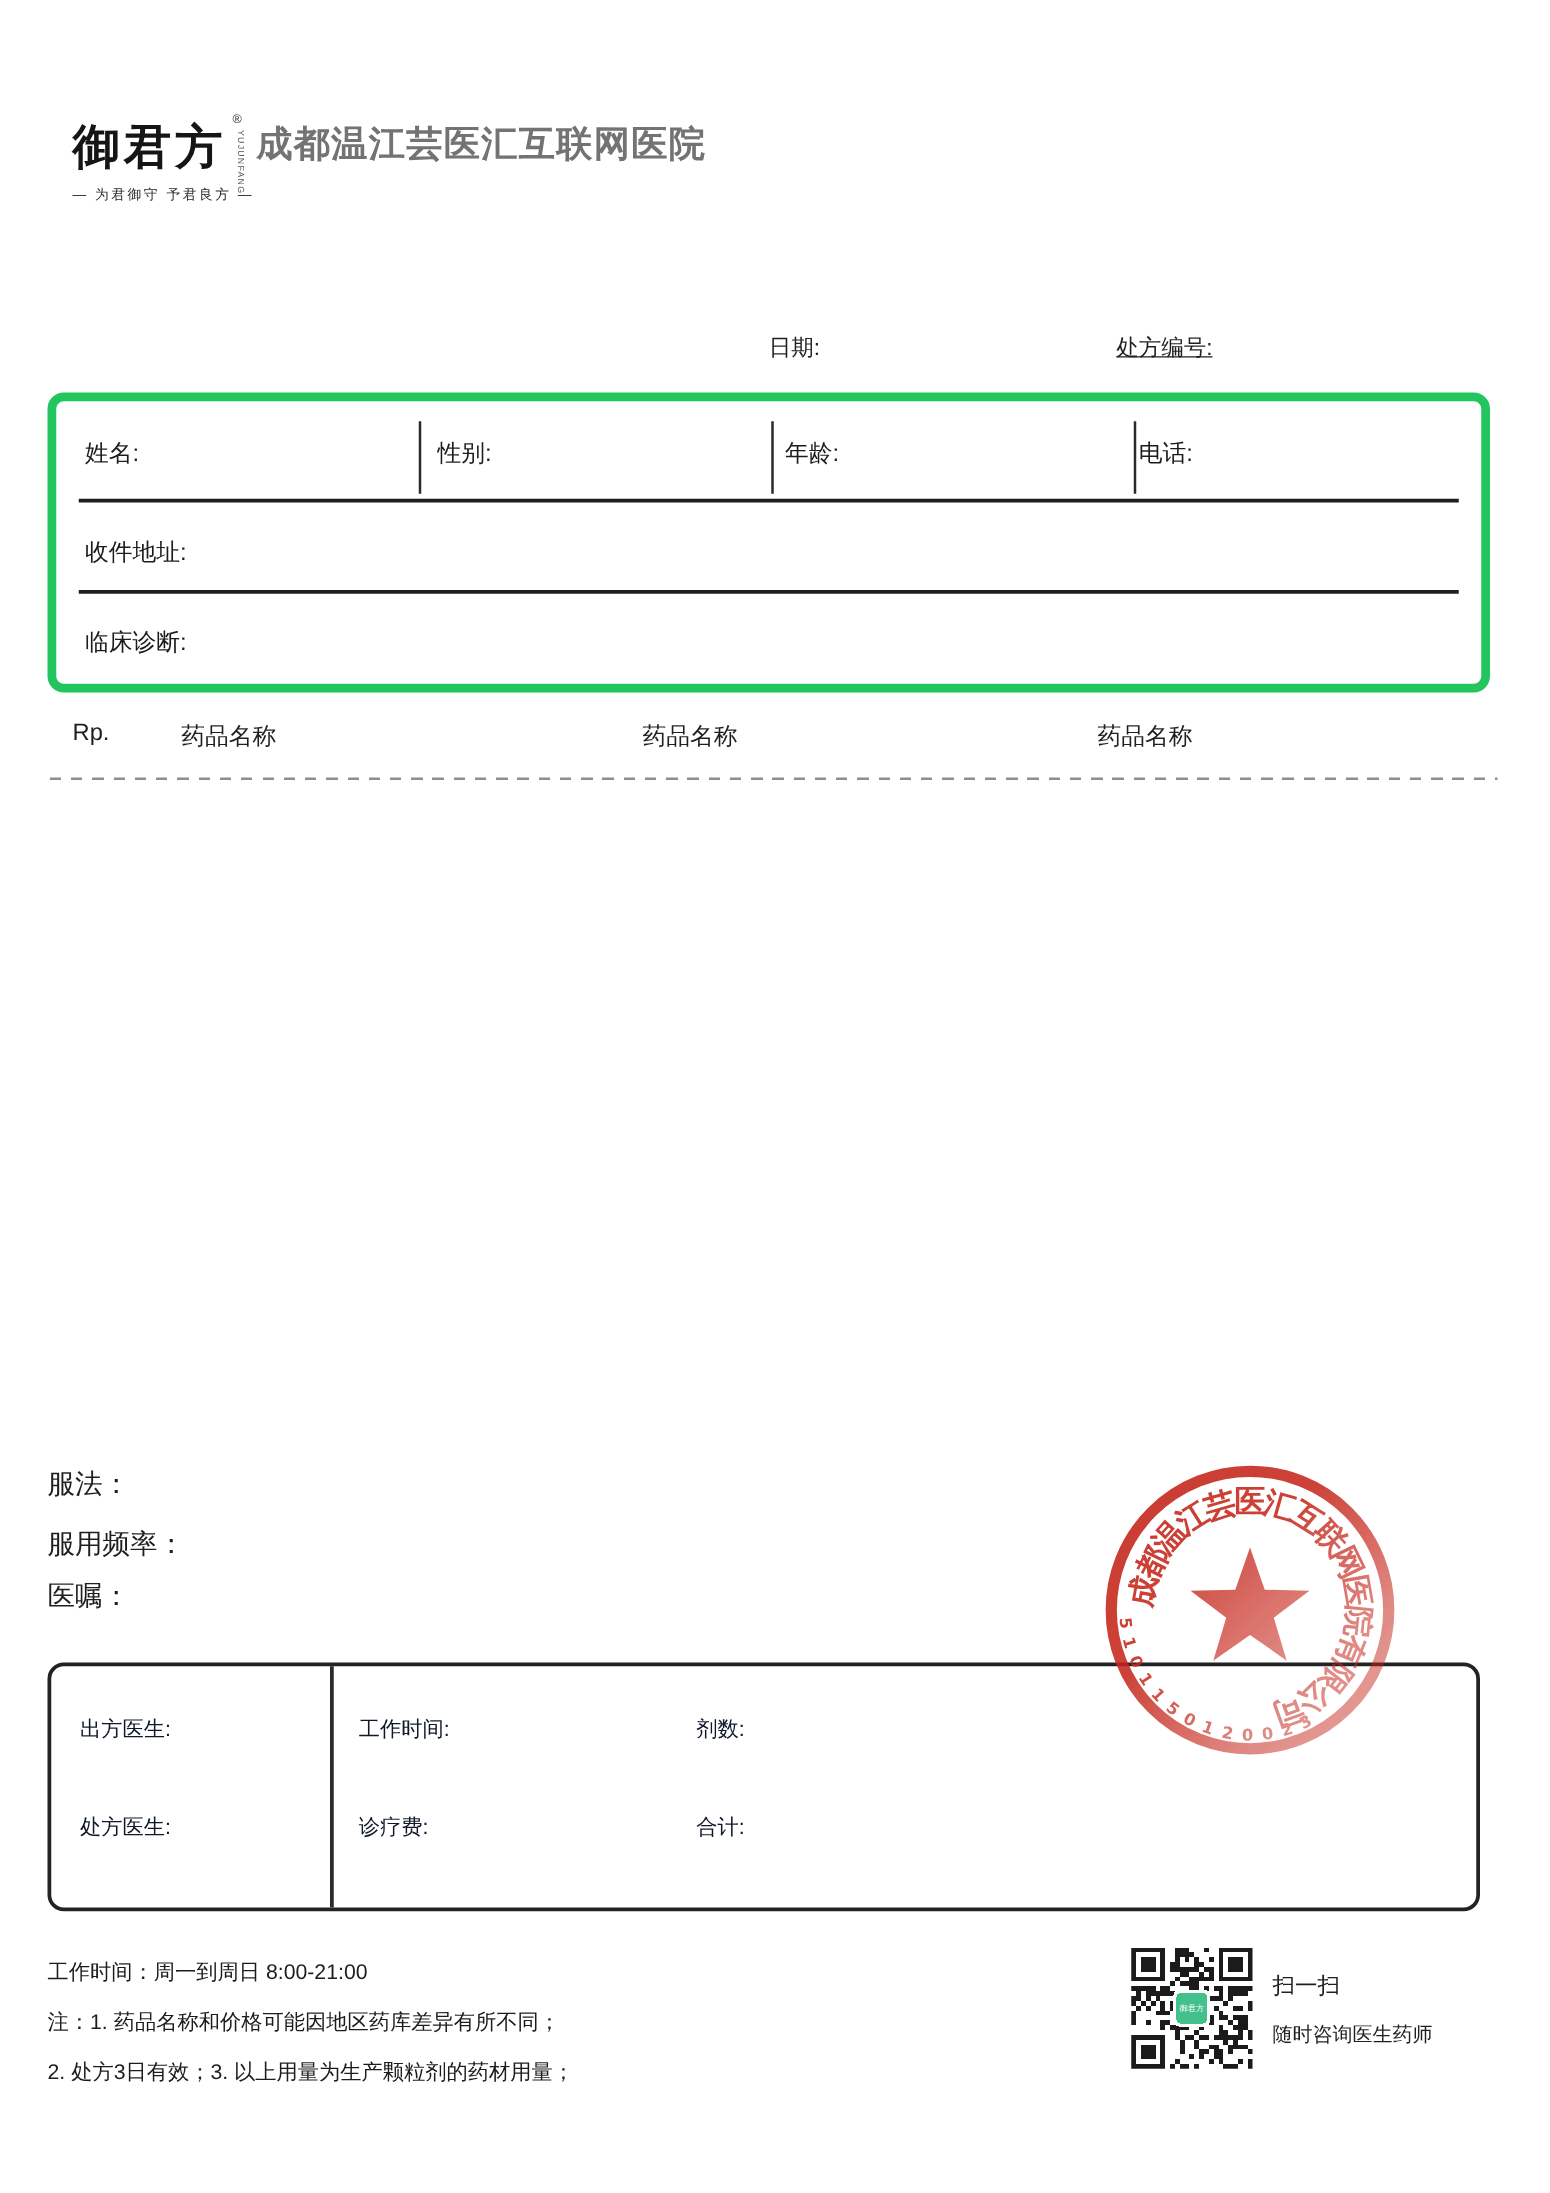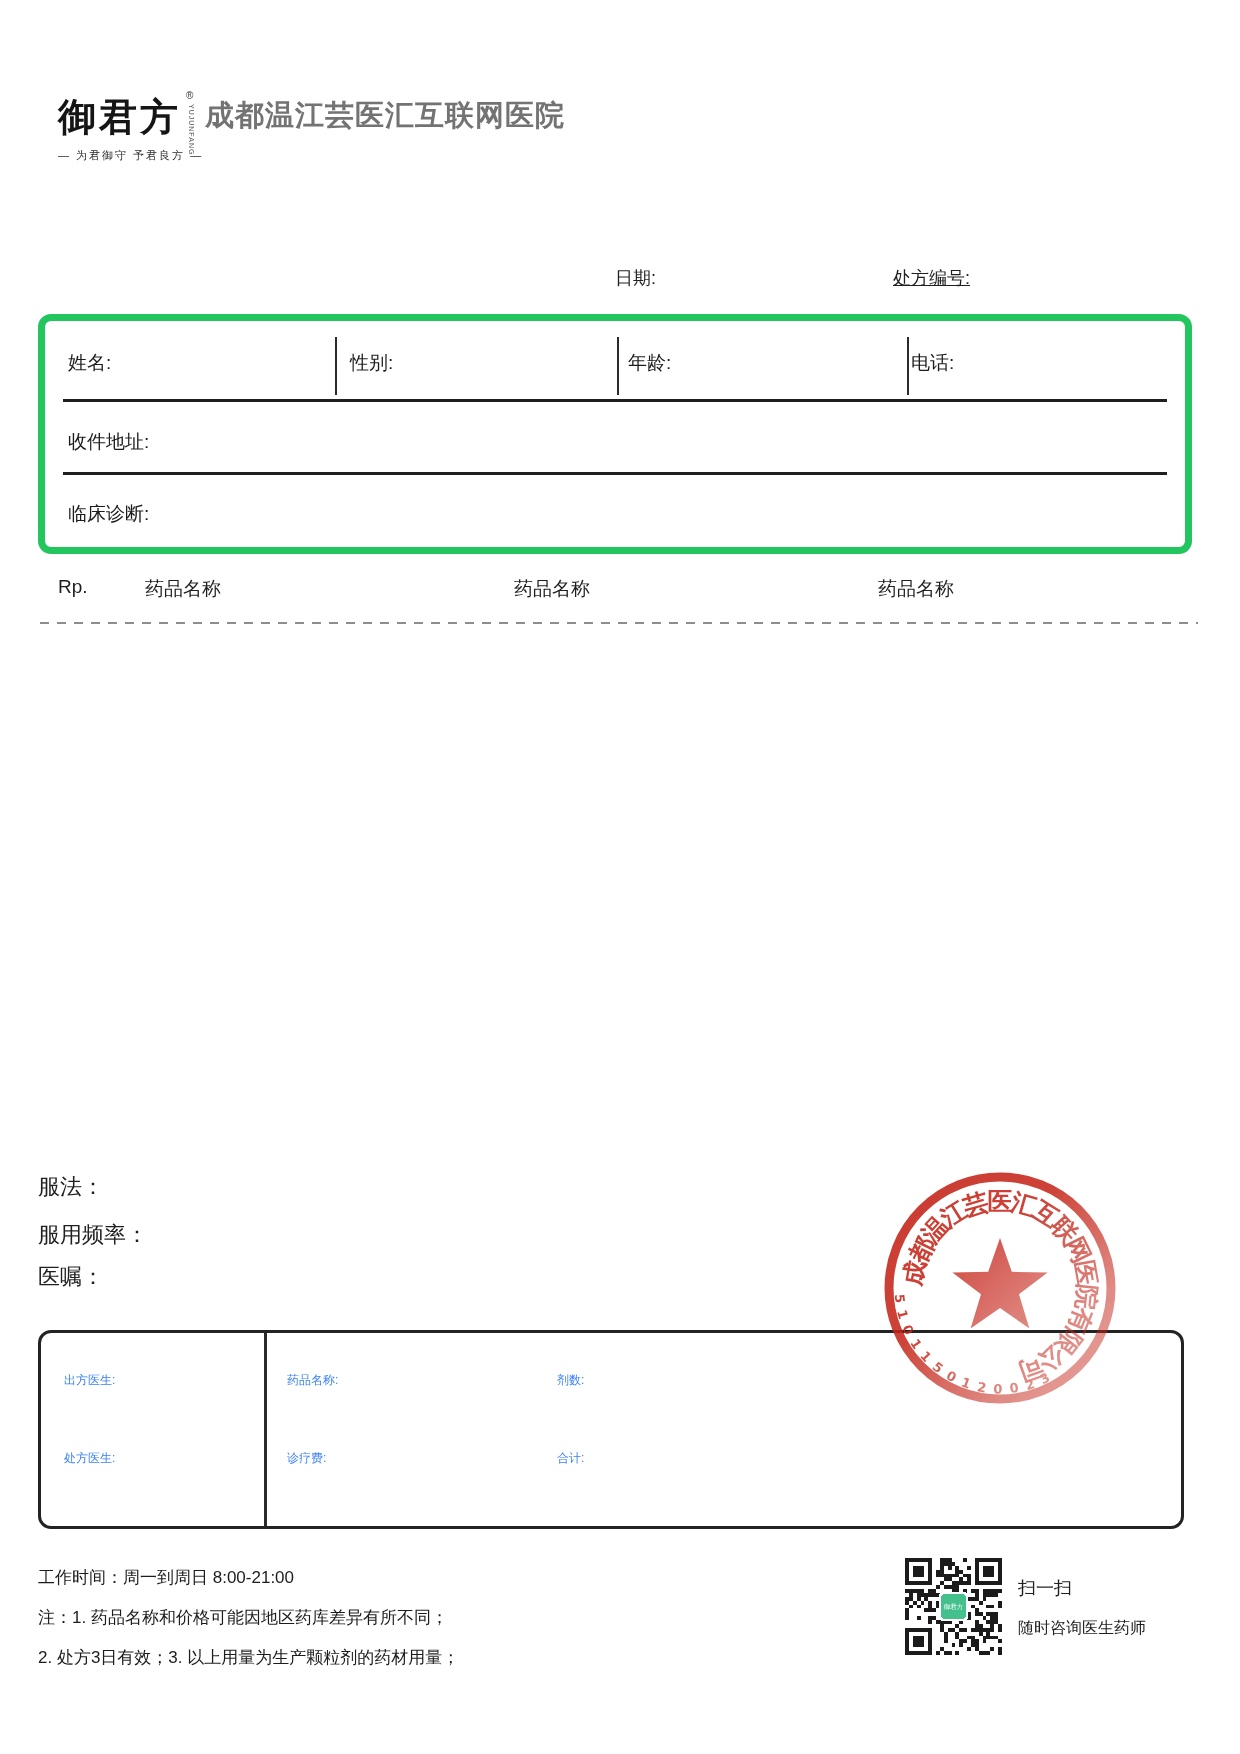"出方医生:" .sig-label { color: #3b82f6 -> #0f172a; font-size: 12px -> 17px }
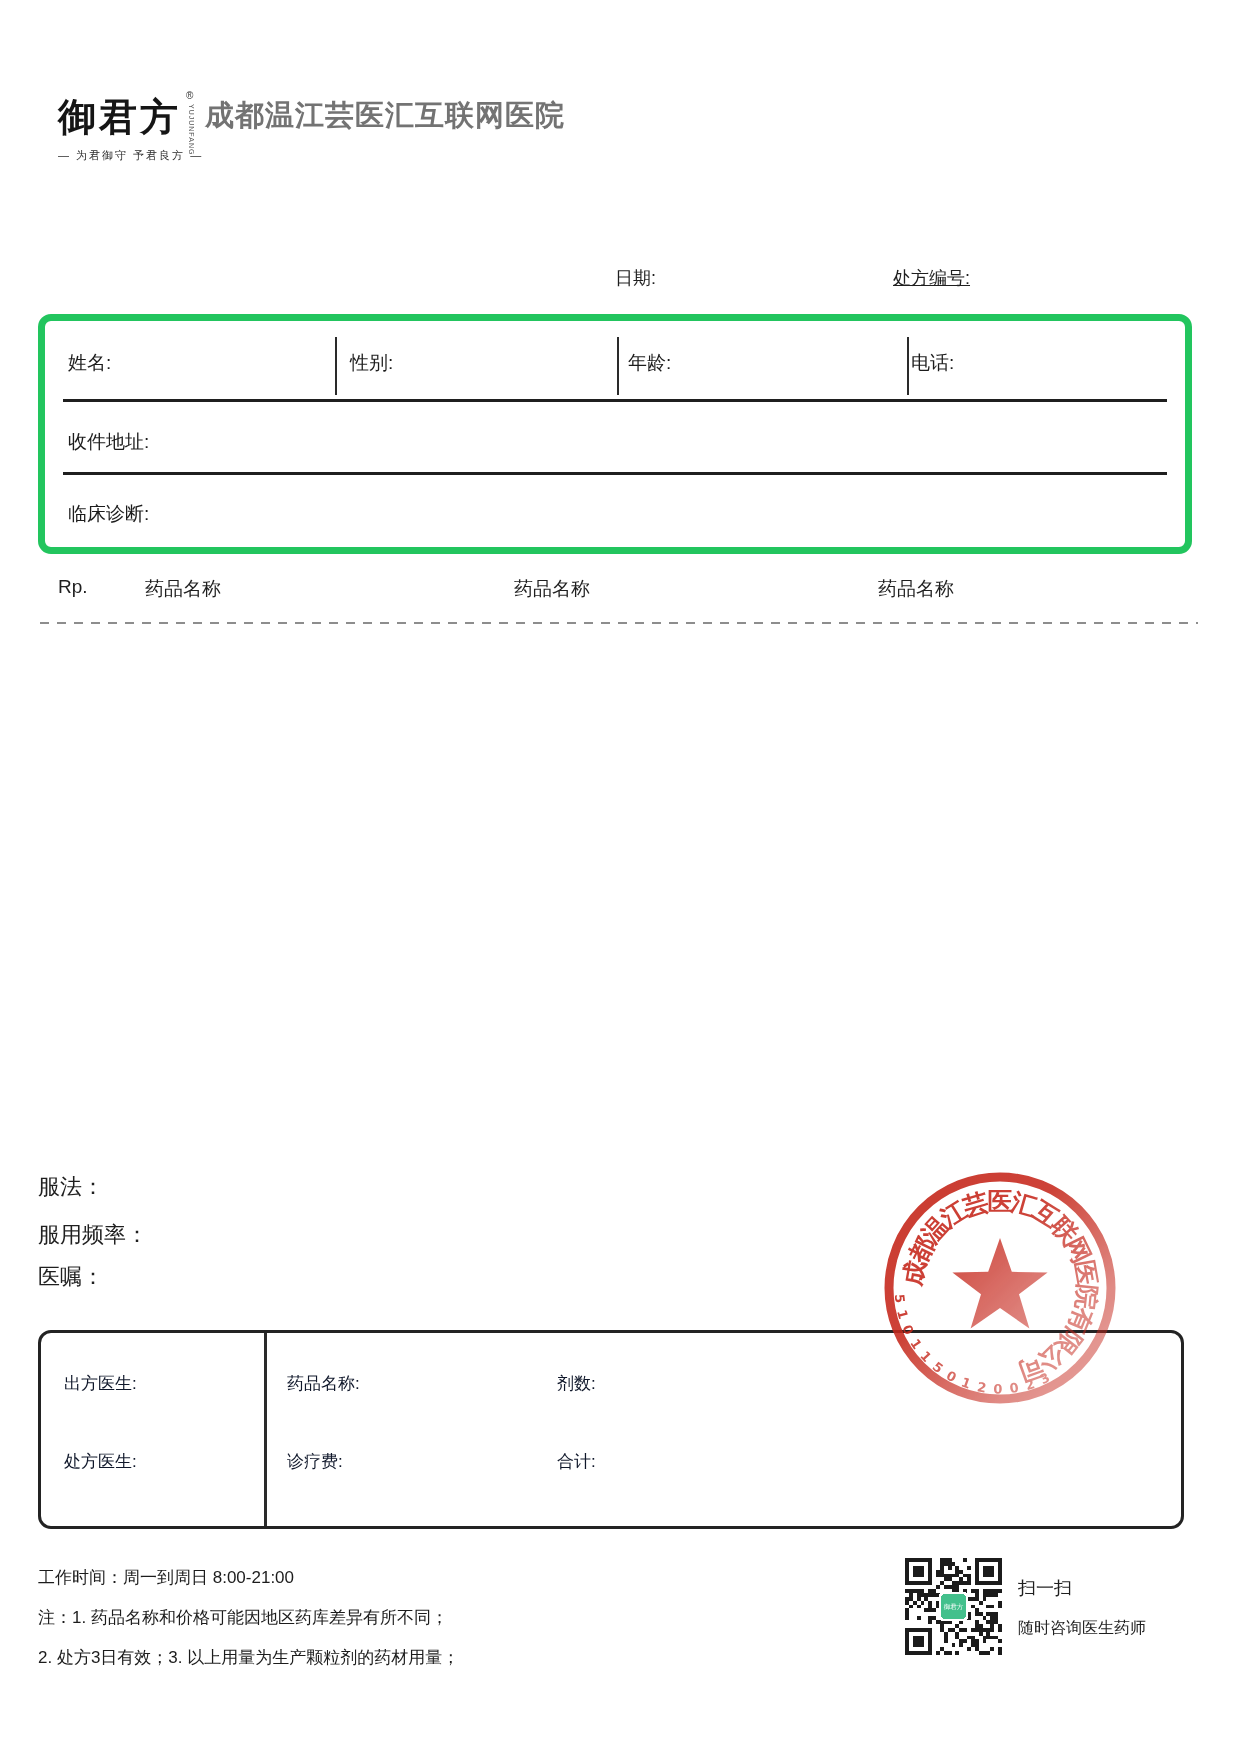"药品名称:" span.sig-label { text: 药品名称 -> 工作时间 }
